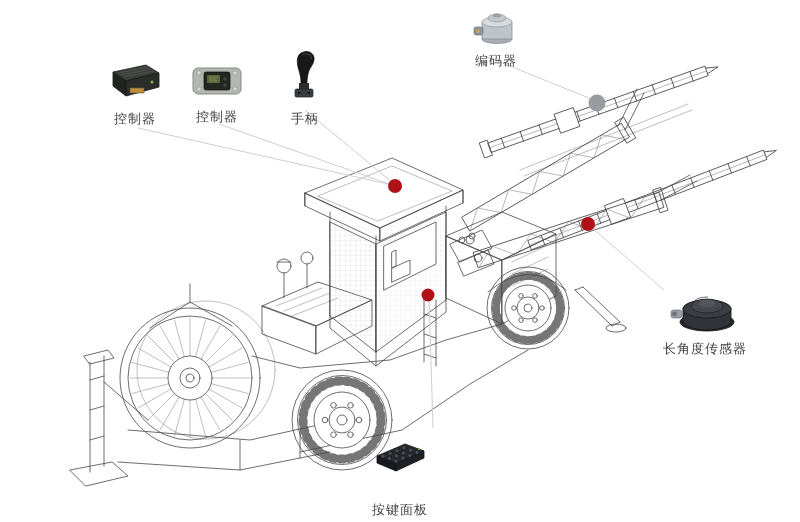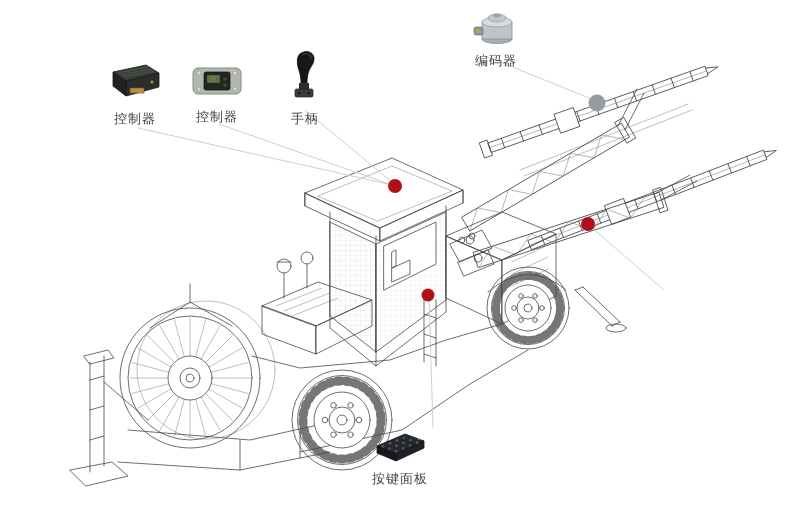"长角度传感器" div.component { html: none -> <div> <div> <svg> <ellipse></ellipse> <path></path> <ellipse></ellipse> <ellipse></ellipse> <ellipse></ellipse> <path></path> <rect></rect> <circle></circle> </svg> </div> <div>长角度传感器</div> </div> }
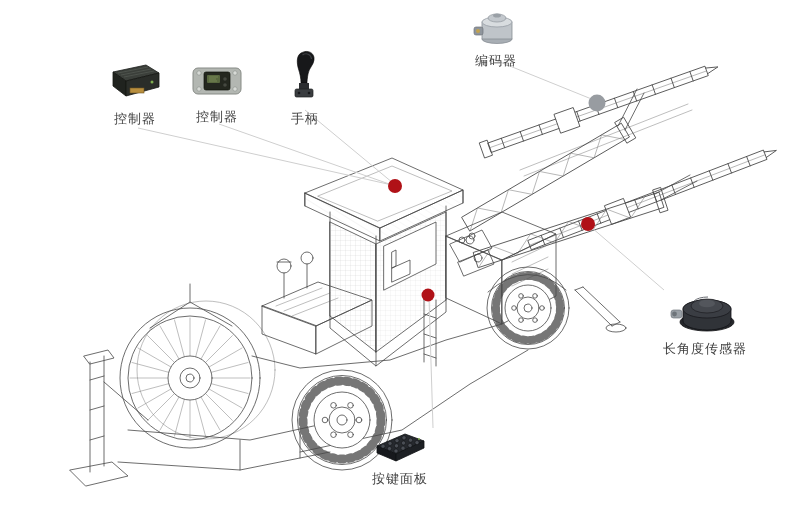"按键面板" div.component { gap: none -> 21px; top: 430px -> 440px }
